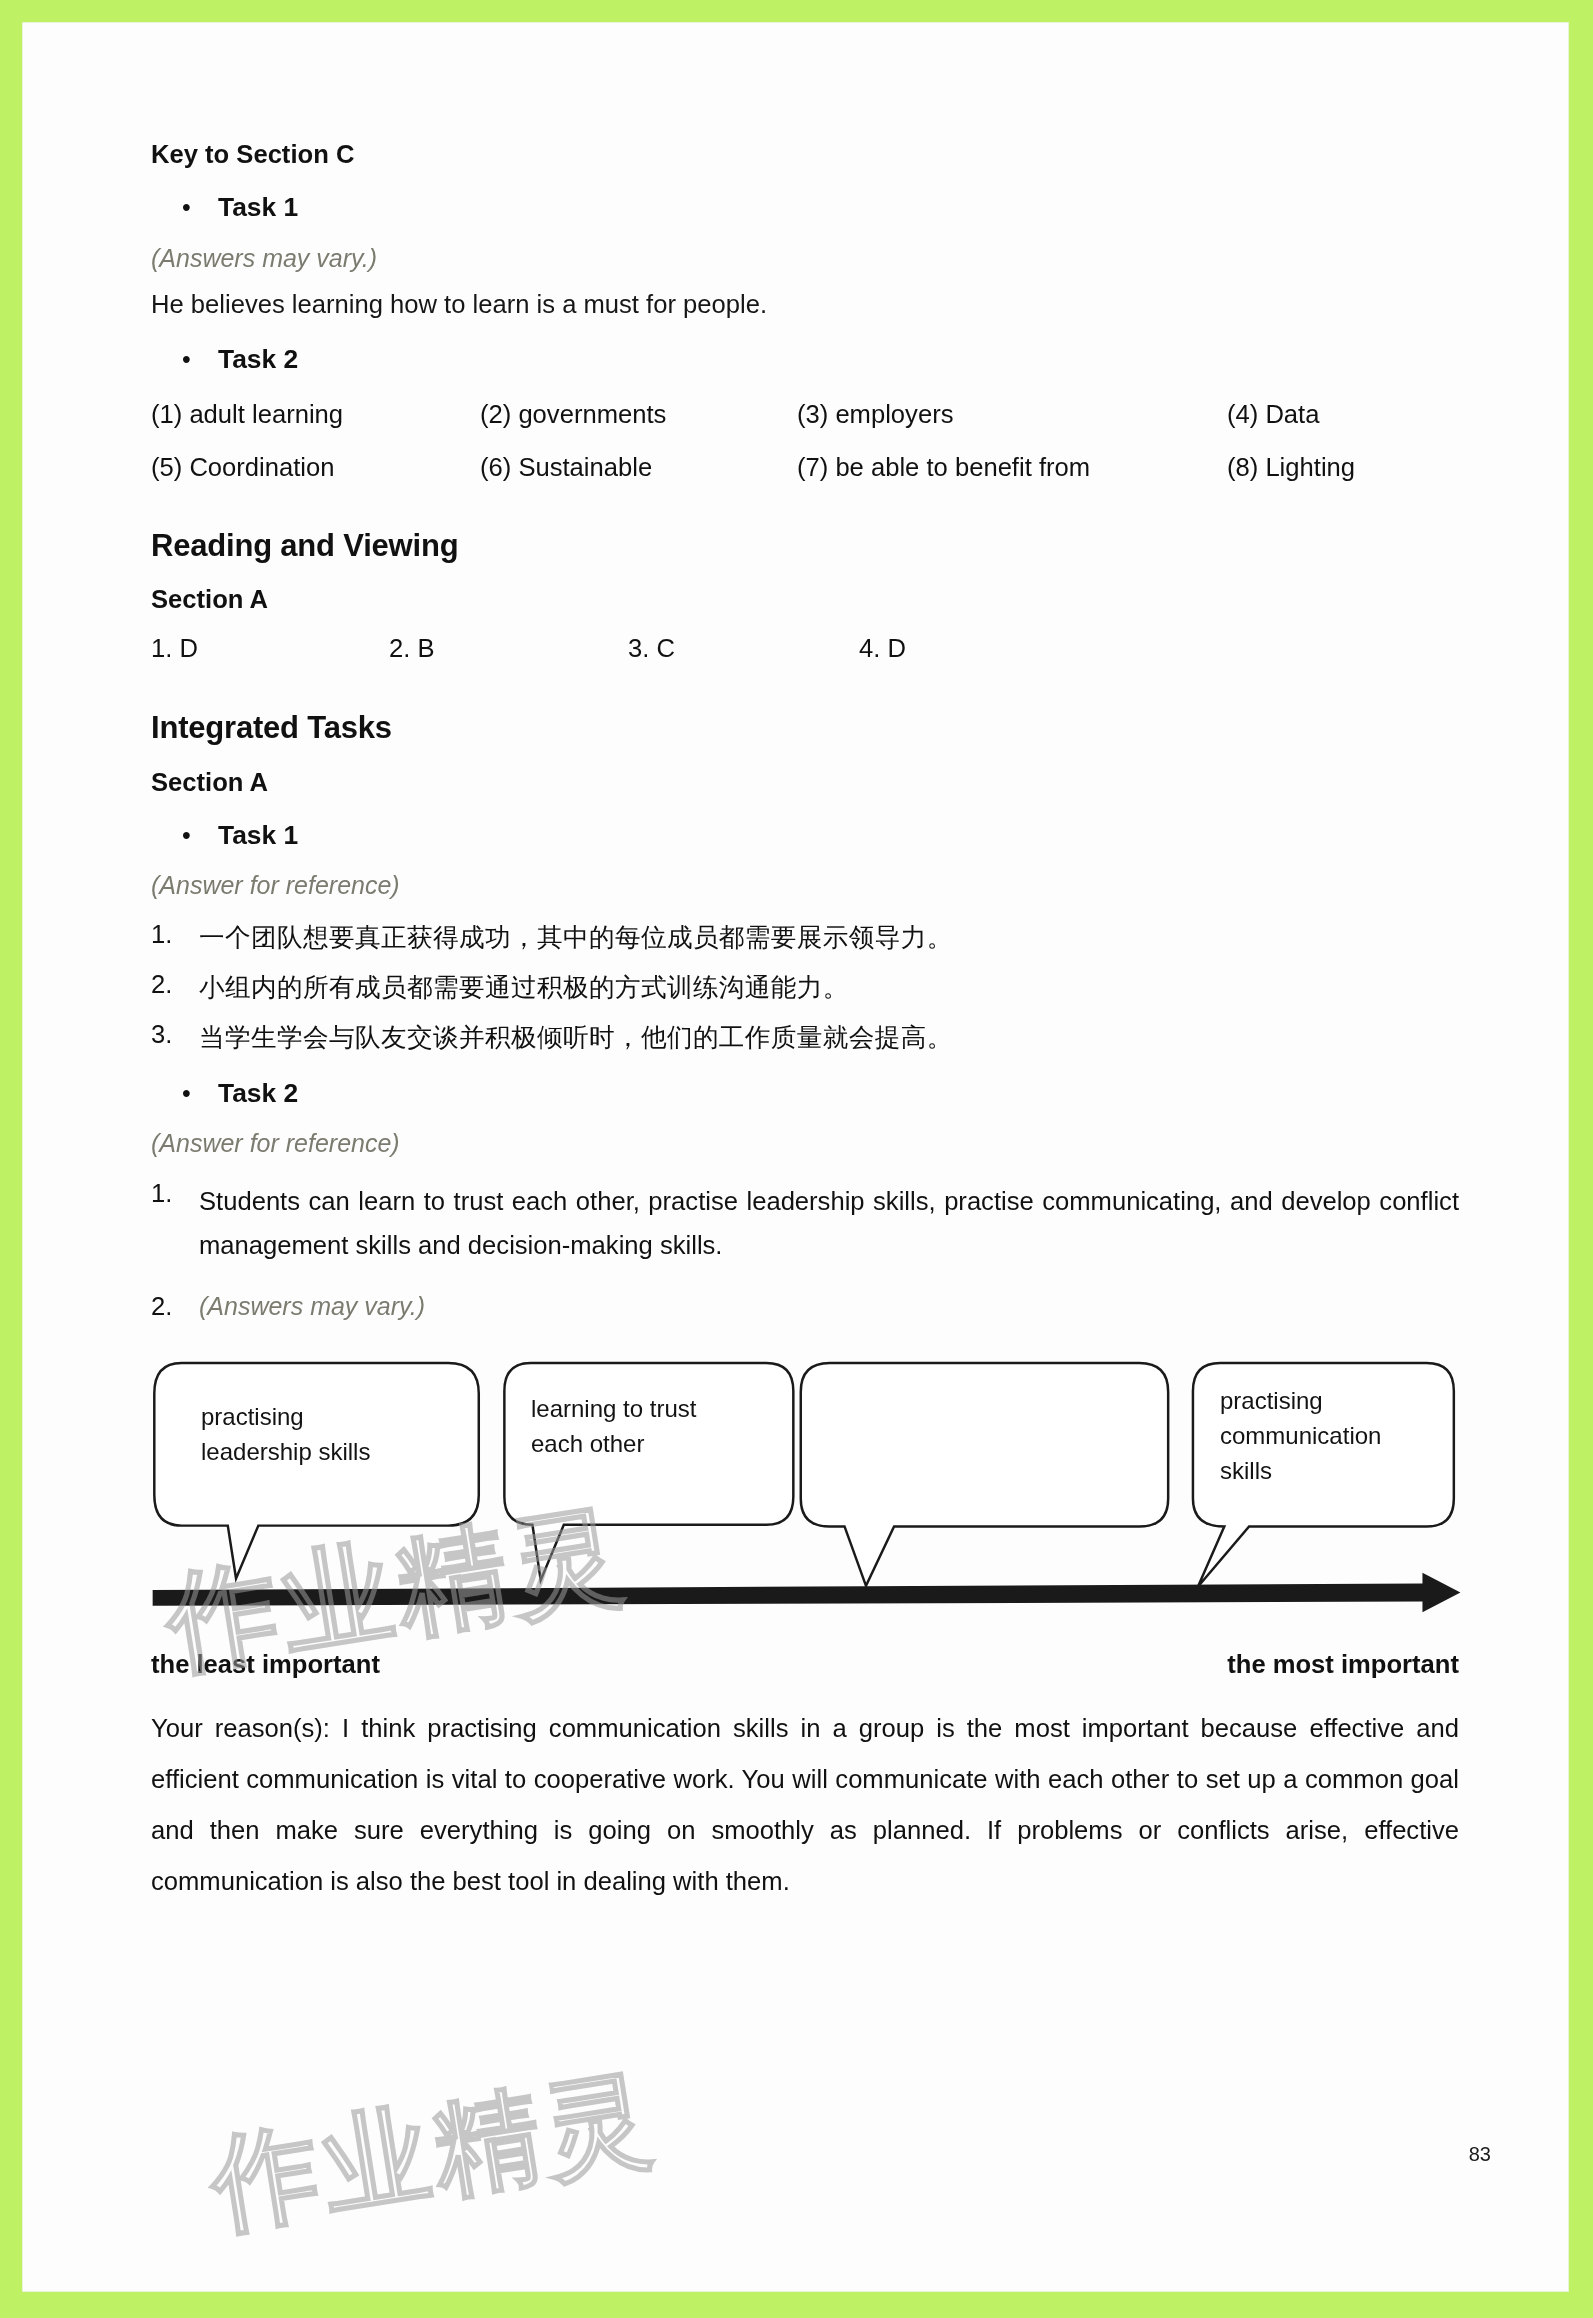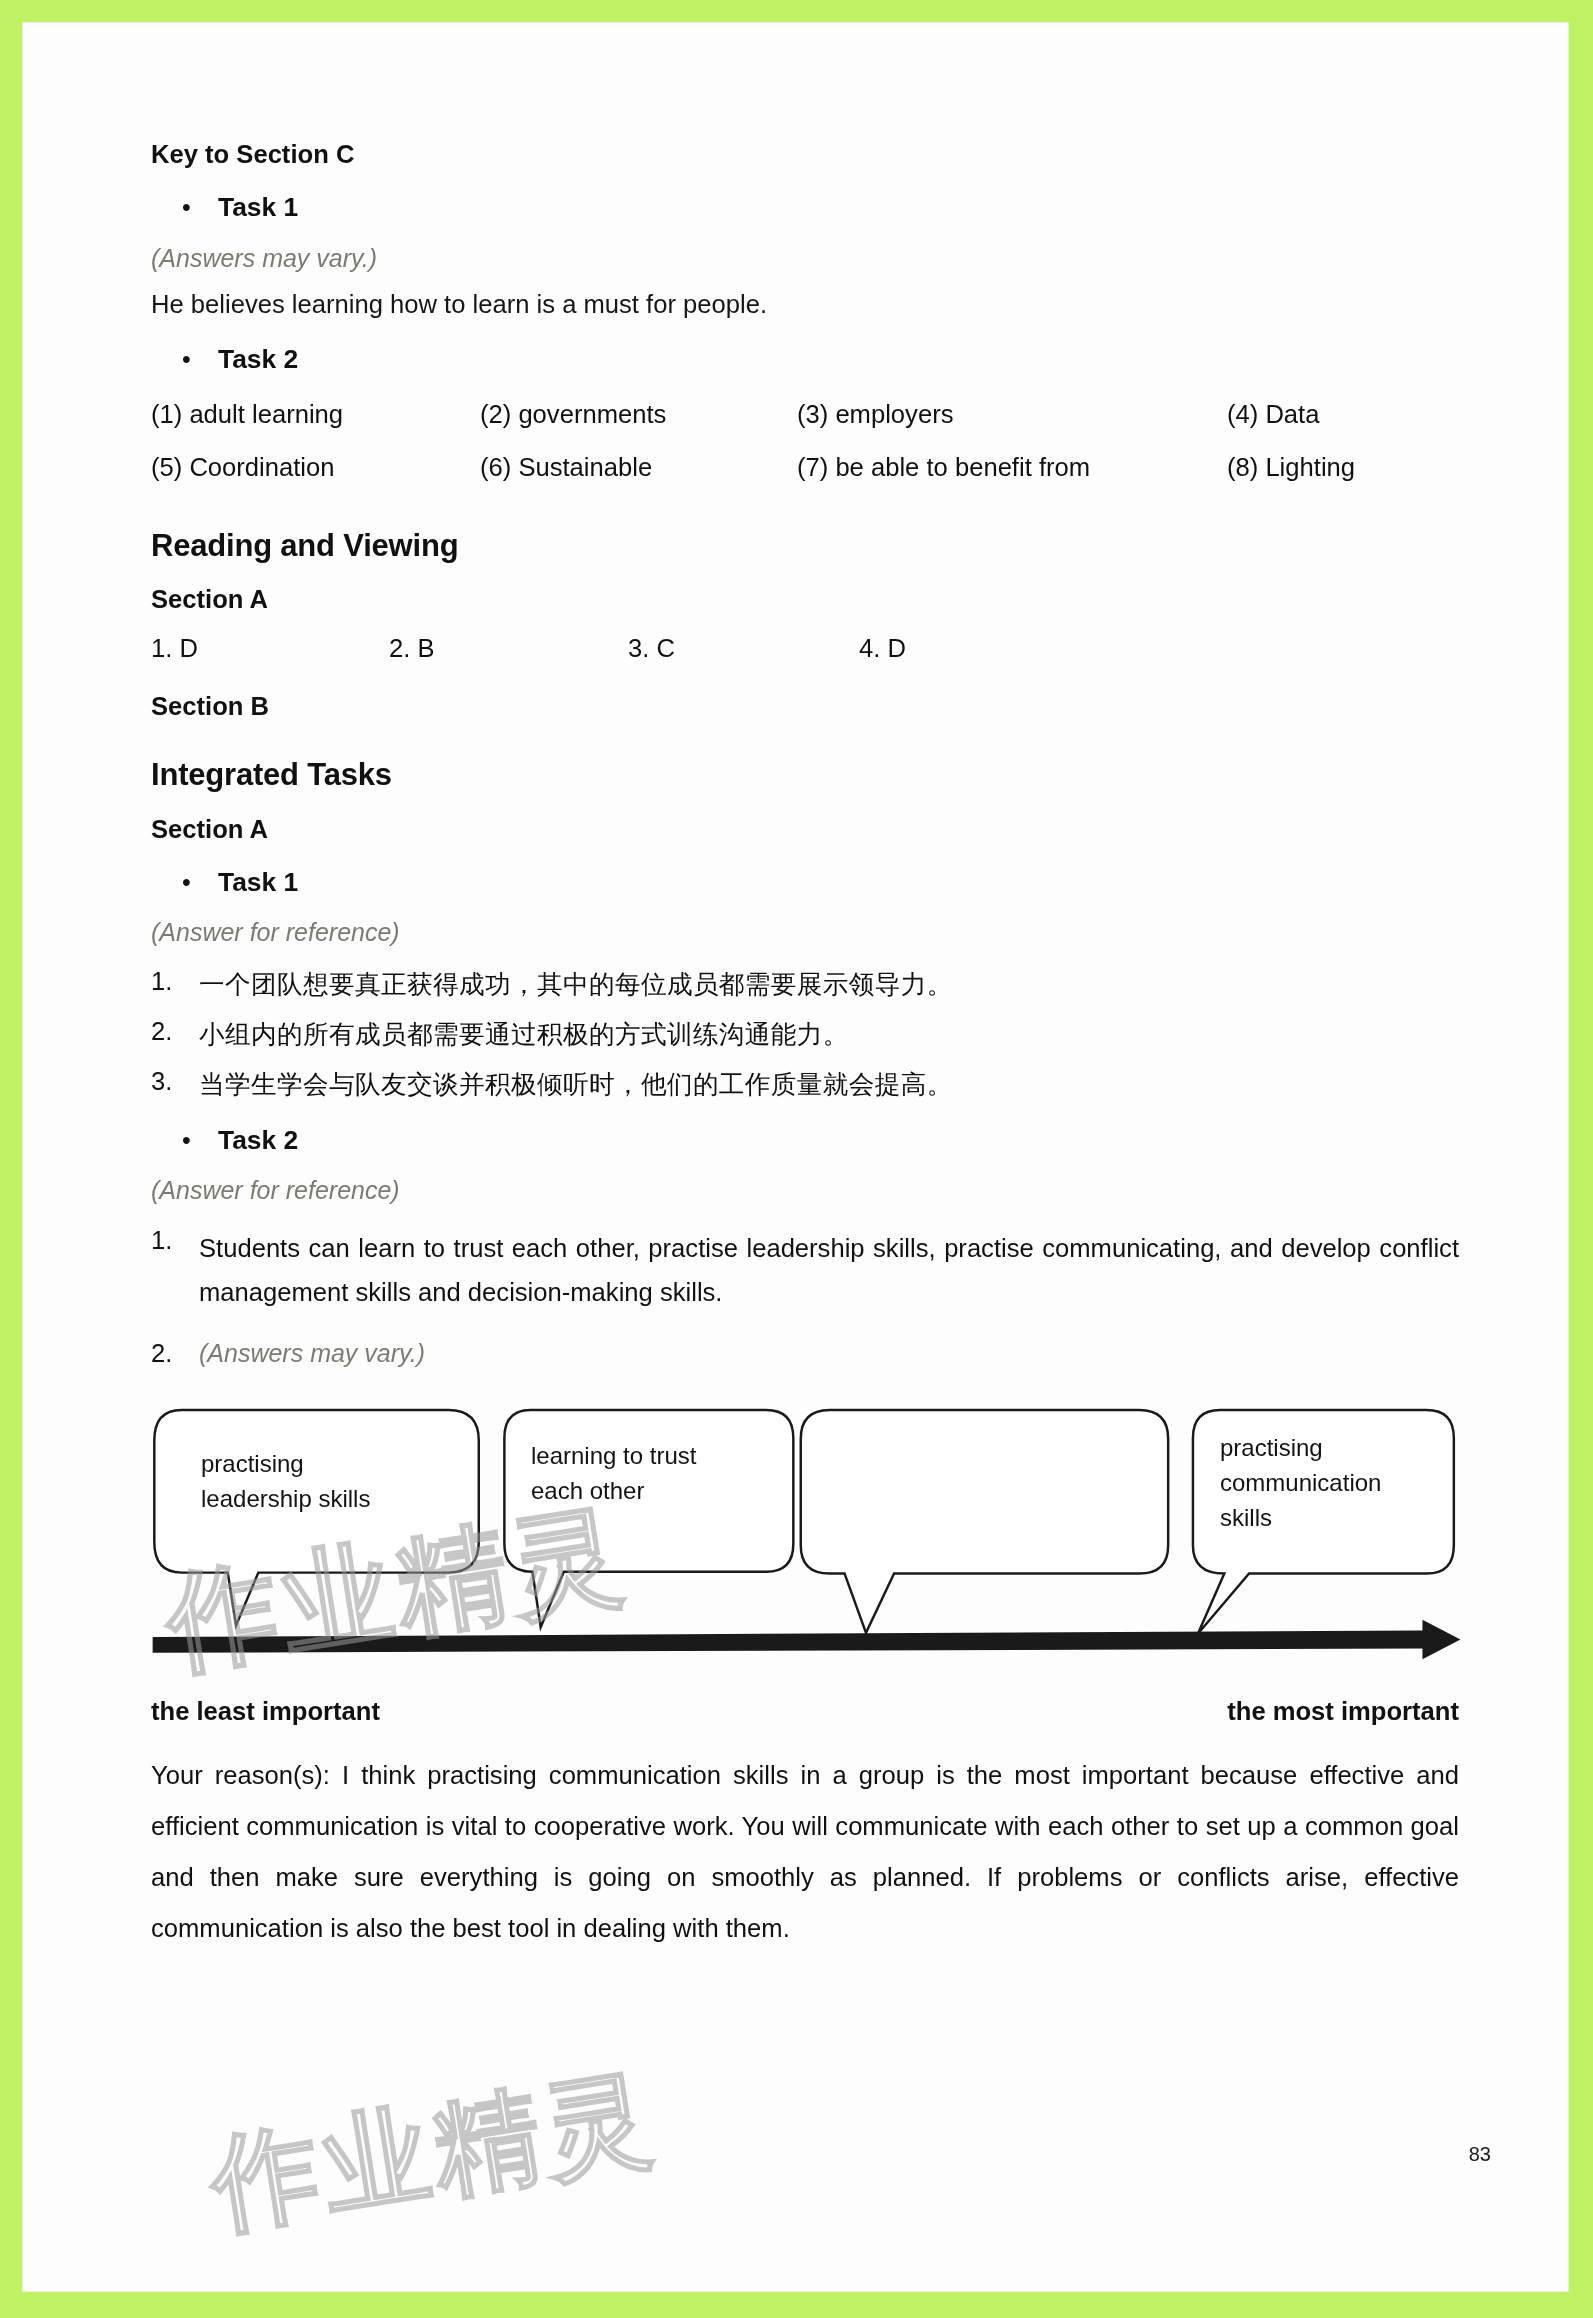"Section B" div.h-sub { html: <div>Section B</div> -> none }
